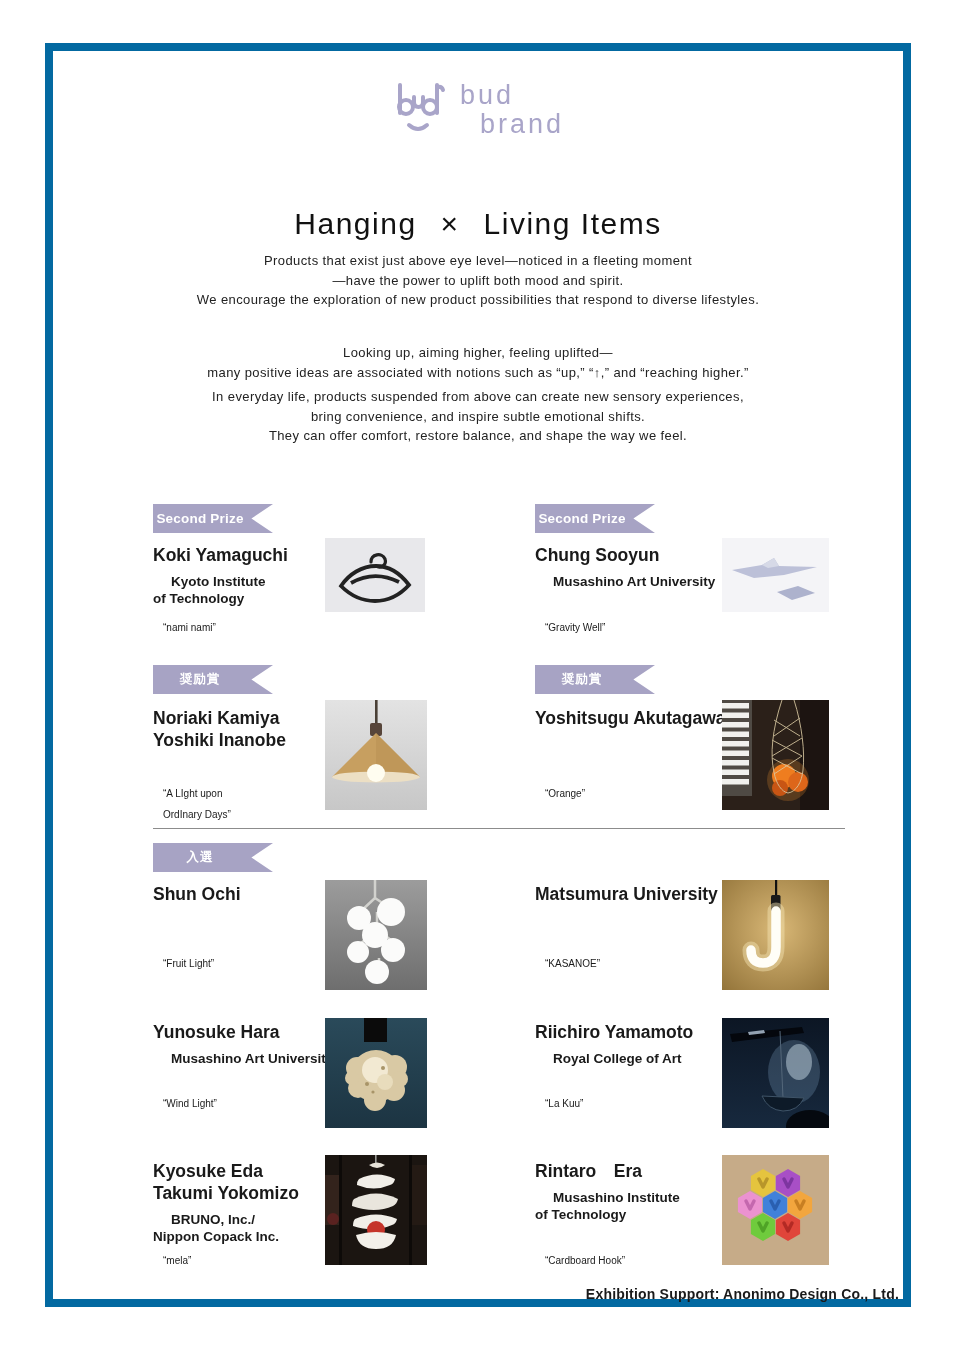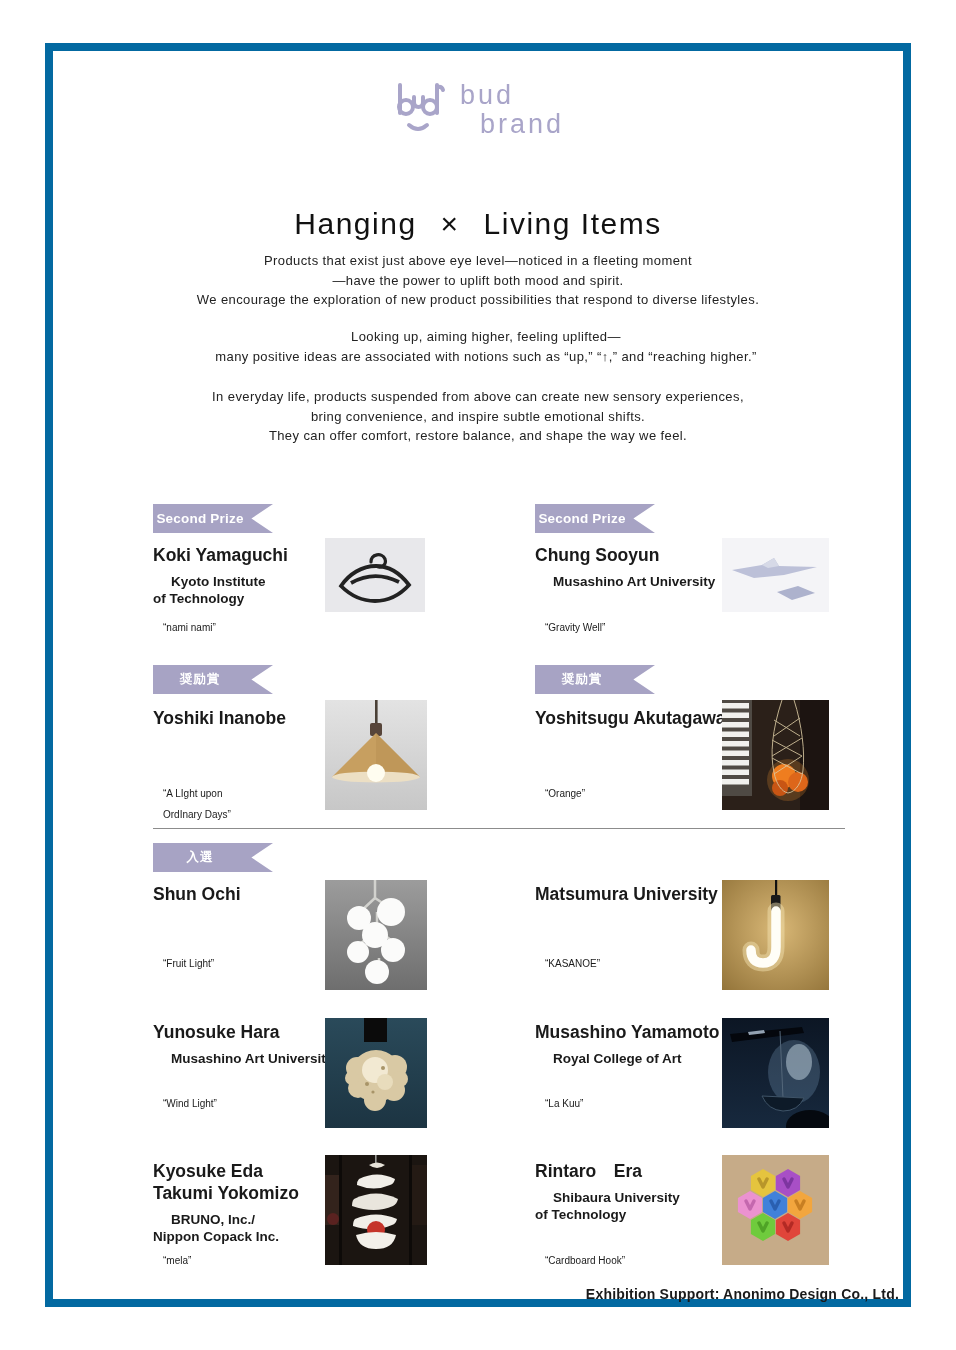"Looking up, aiming higher, feeling" .p2 { margin-left: 8px -> none; top: 276px -> 292px }
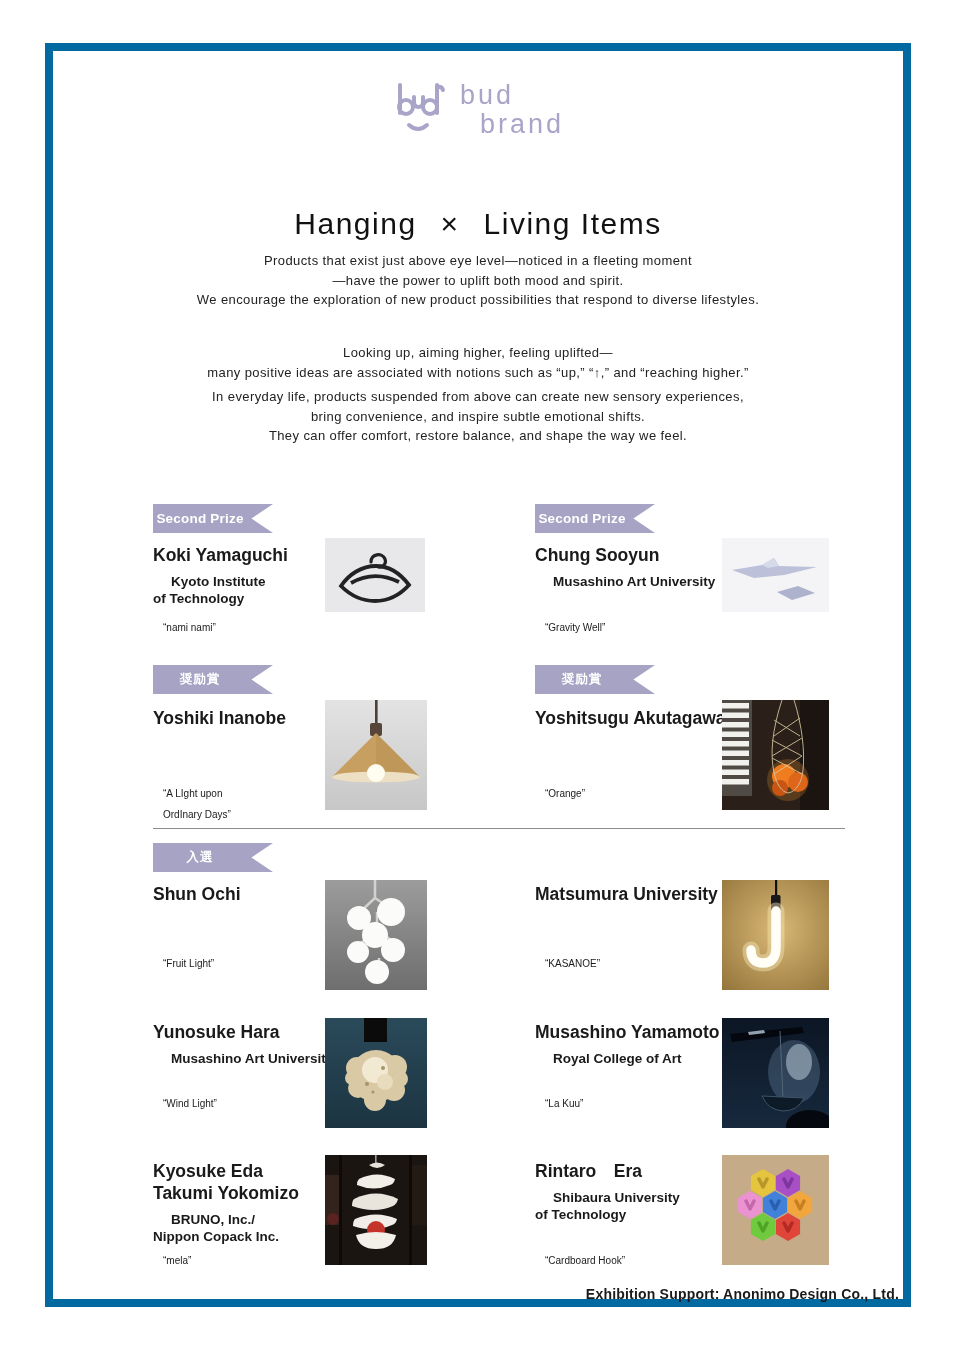"Noriaki Kamiya" div.name { html: none -> <div>Noriaki Kamiya</div> }
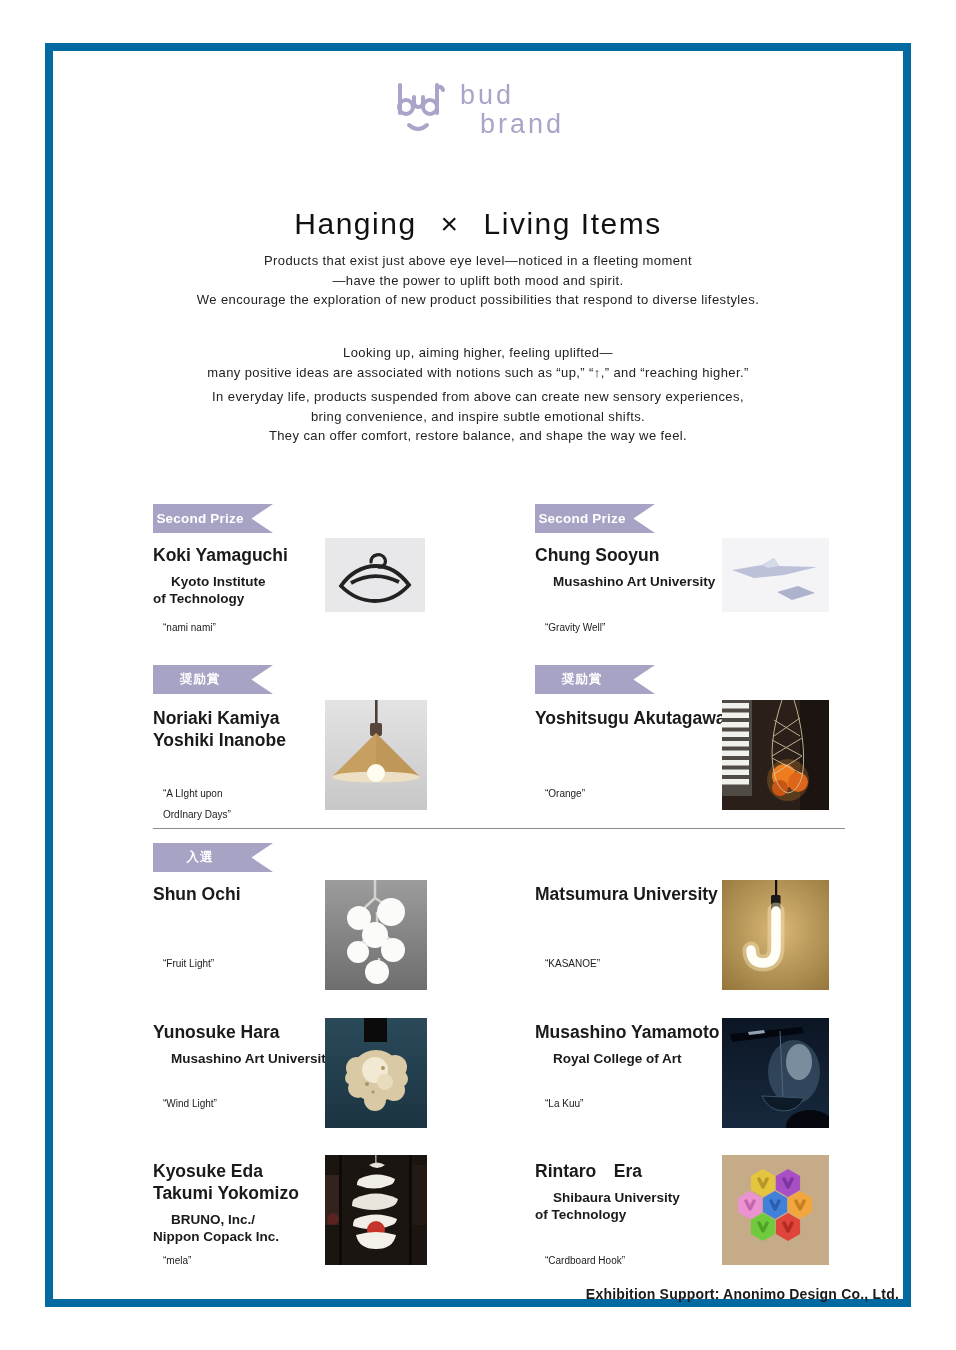"Musashino Yamamoto" div.name { text: Musashino -> Riichiro }
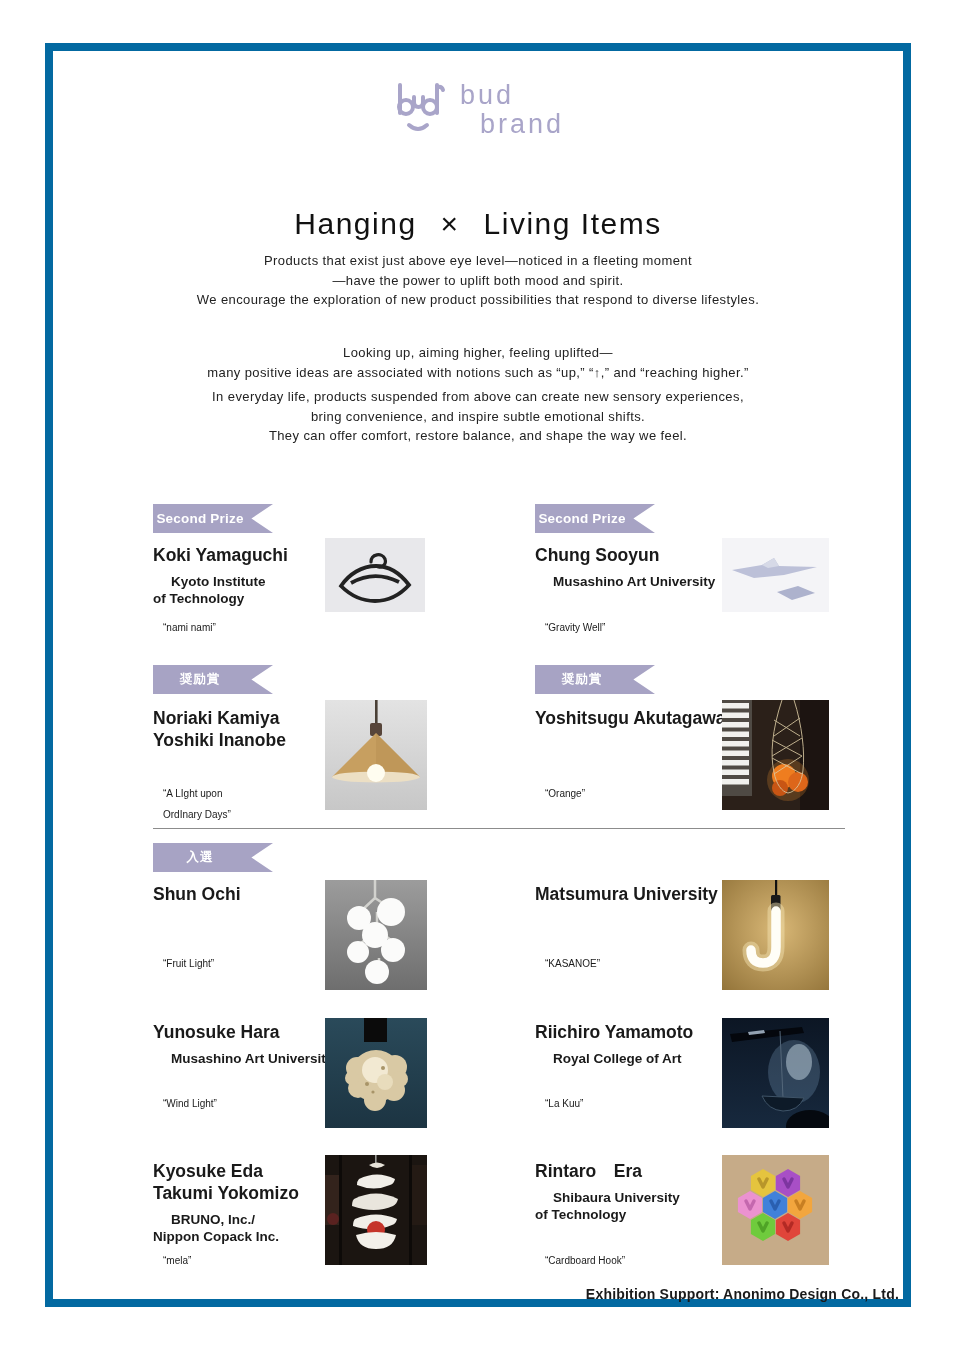"Shibaura University" div.aff { text: Shibaura University -> Musashino Institute }
